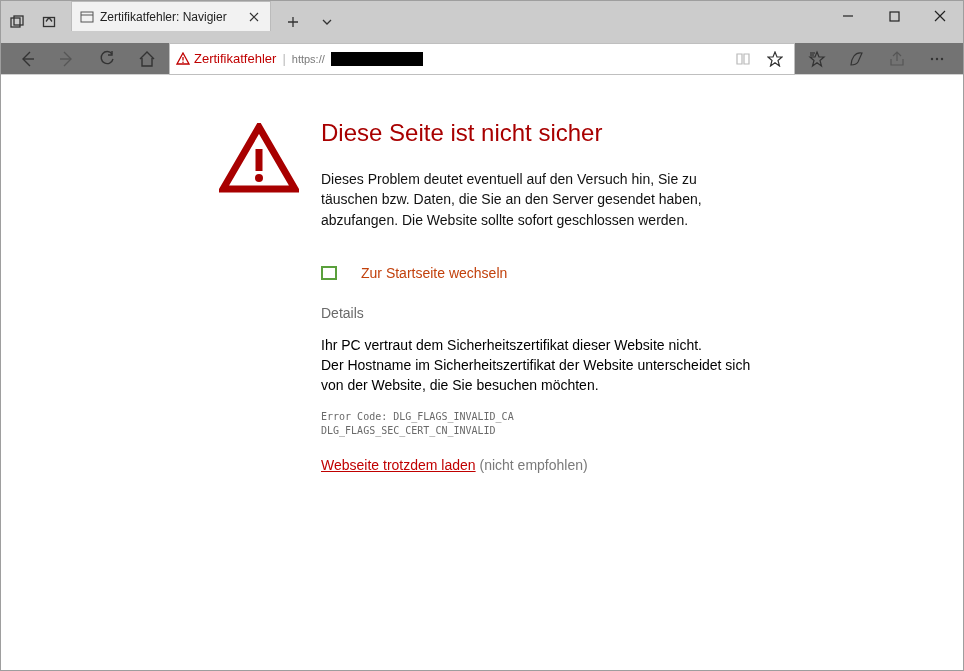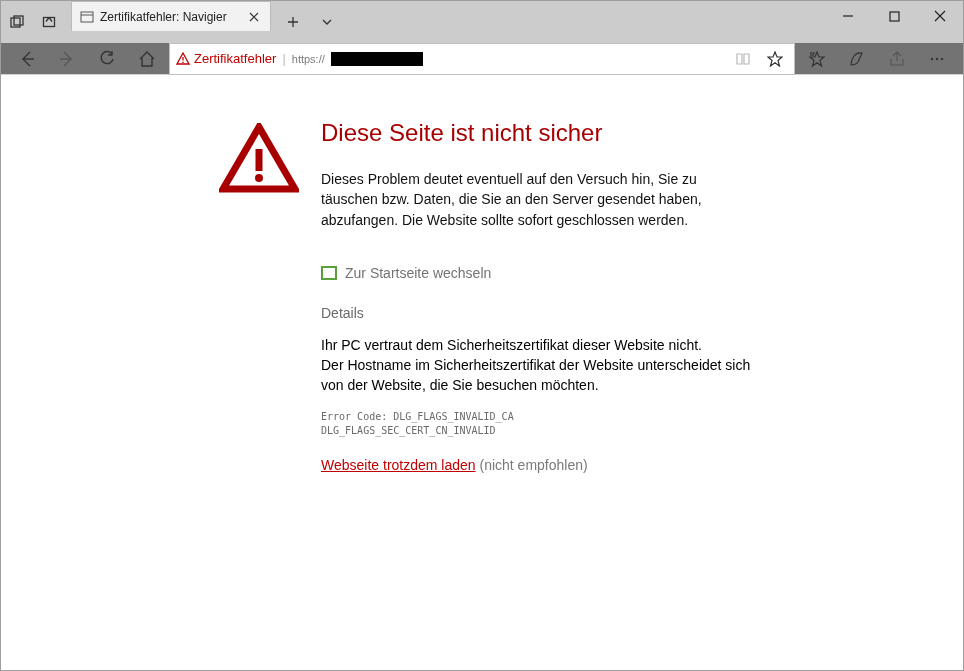"Zur Startseite wechseln" .homelink { color: #737373 -> #c2410c; gap: 8px -> 24px }
